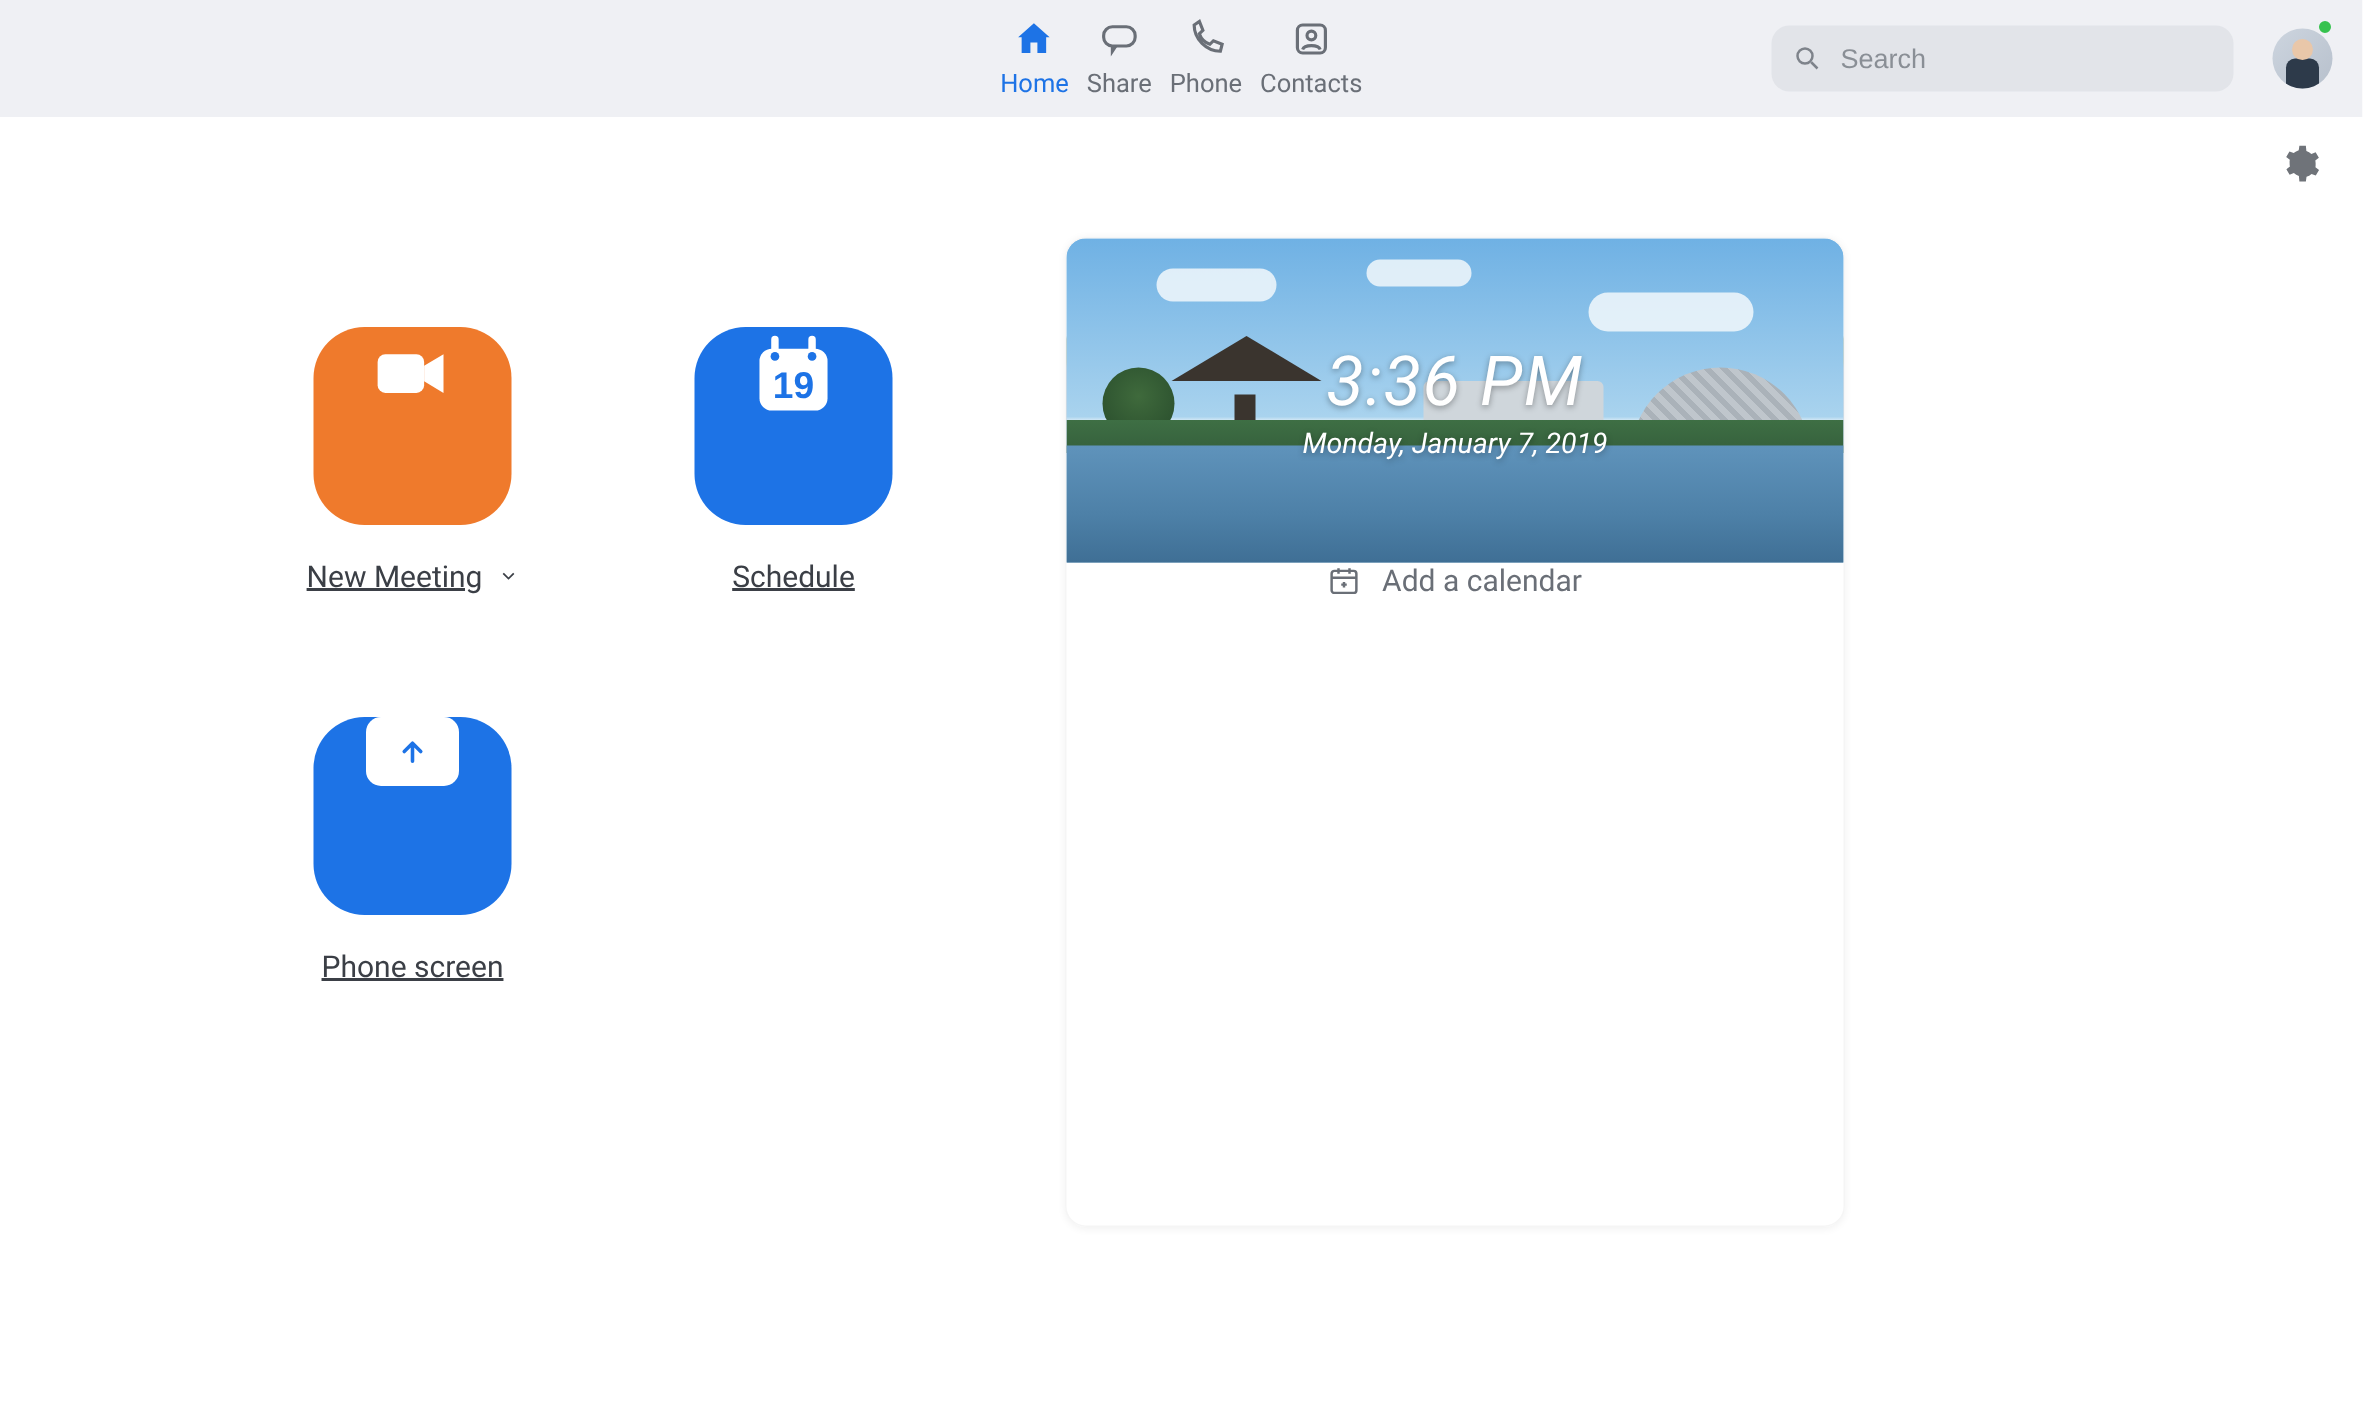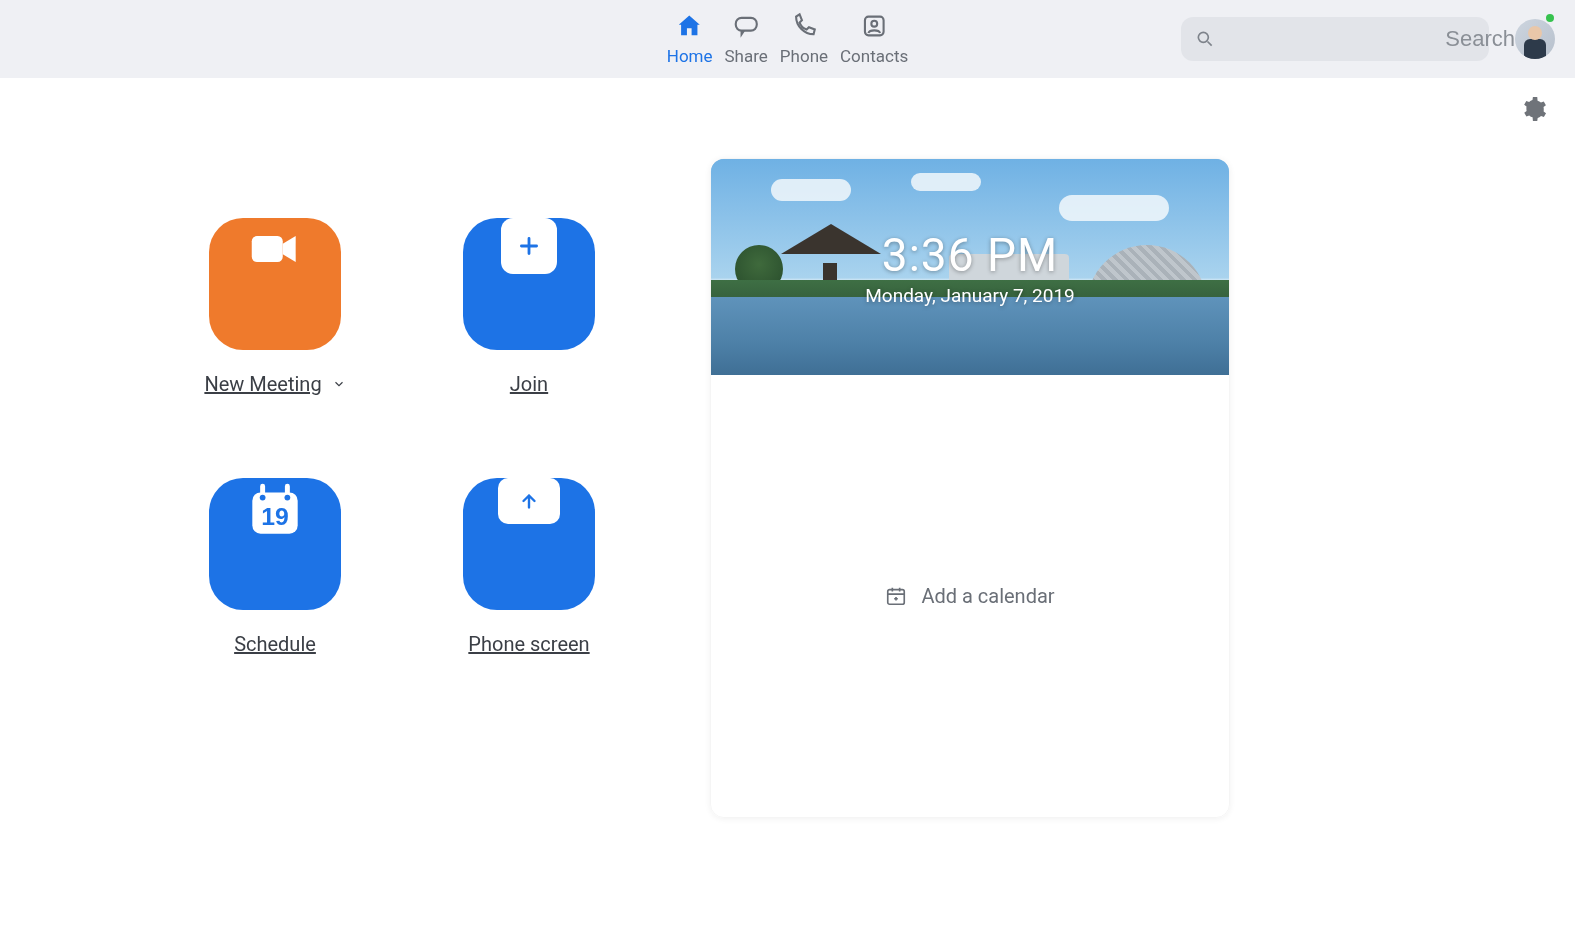"Search" .search-wrap input { font-size: 22px -> 18px; text-align: right -> none }
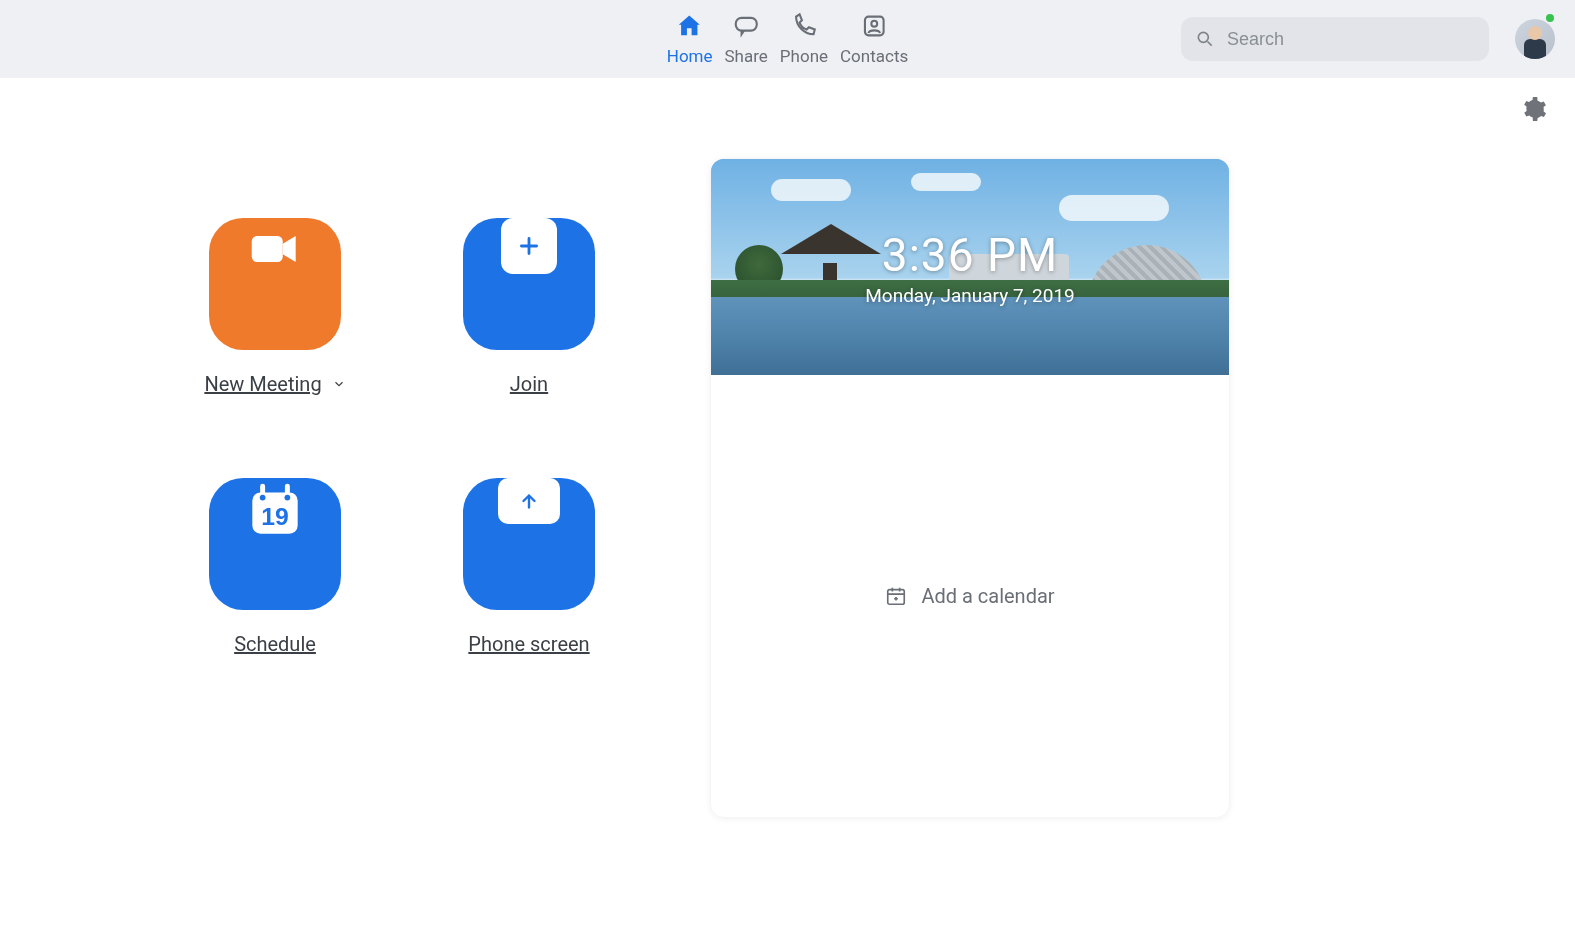"3:36 PM" .hero-text { font-style: none -> italic }
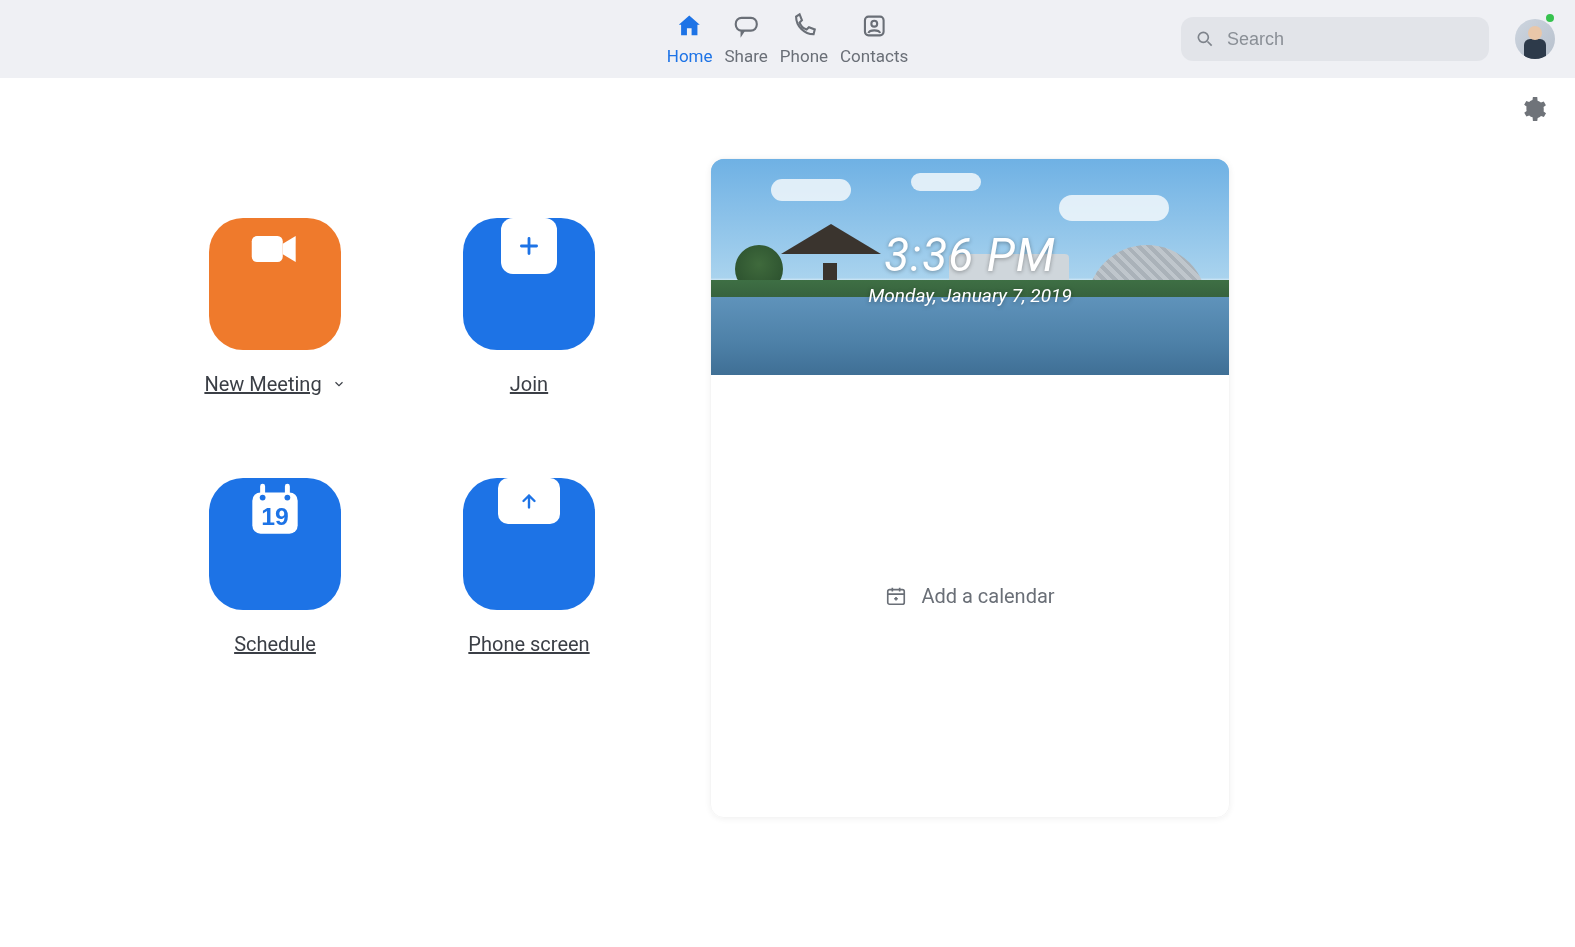"Join" div.action { html: <div> <div> <div> <span> <svg> <path></path> </svg> </span> </div> </div> <div> <span>Join</span> </div> </div> -> none }
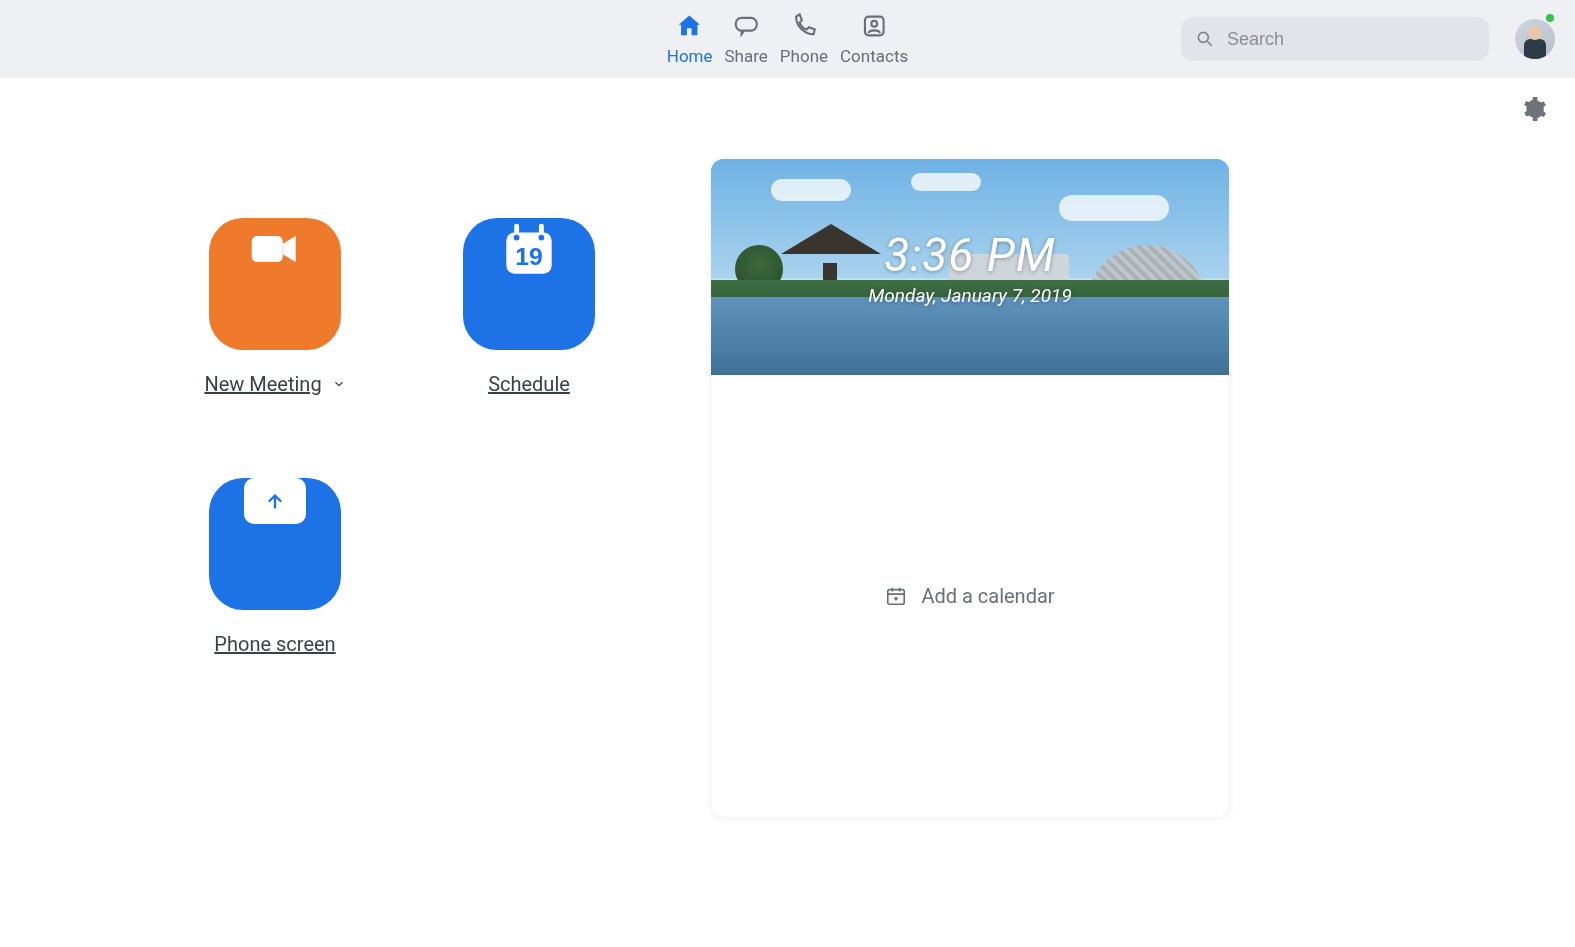"Add a calendar" .panel-body { align-items: center -> flex-start }
